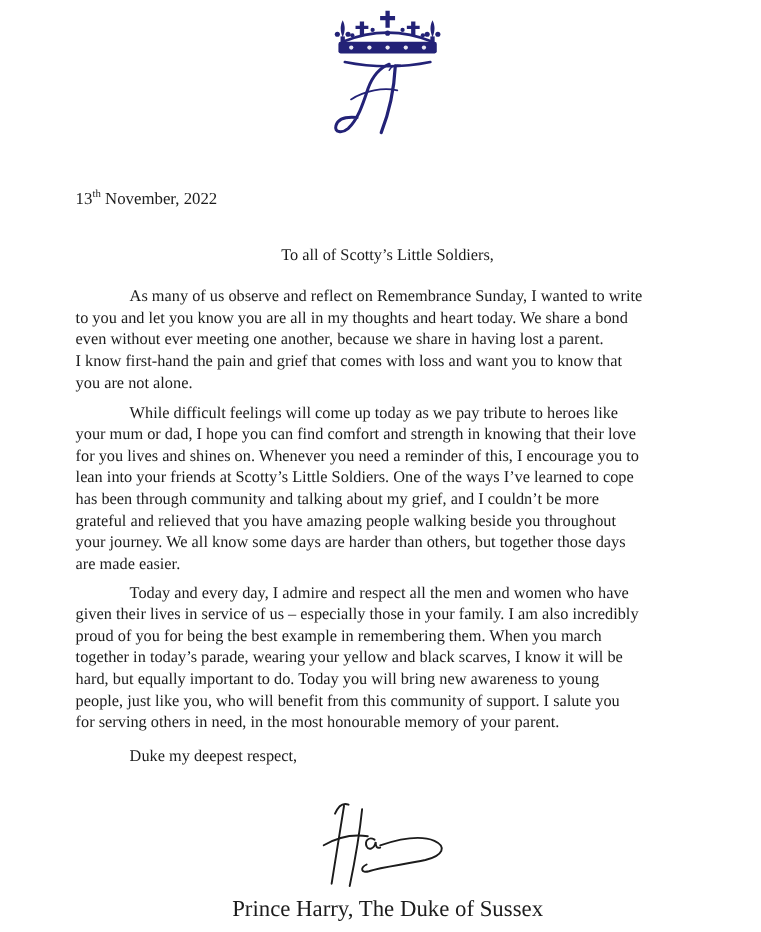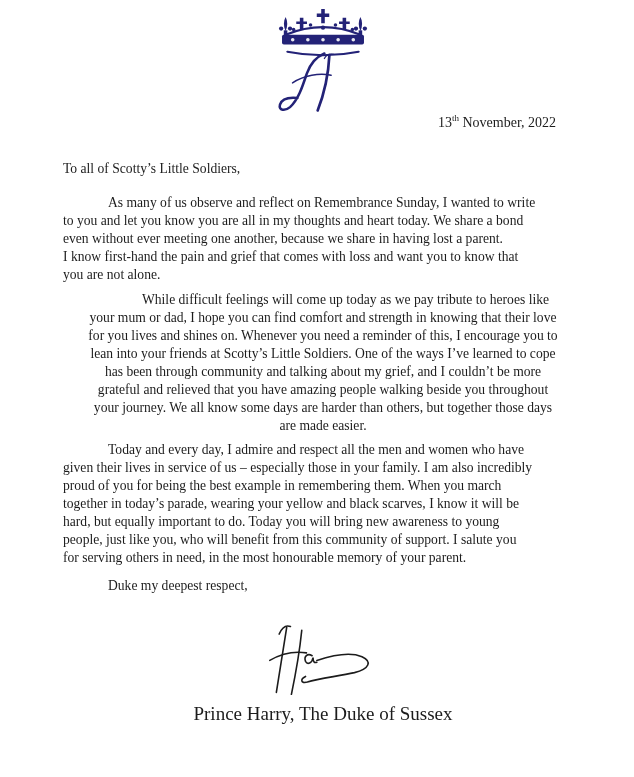"13th November, 2022" .date-line { margin-top: none -> 44px; text-align: right -> none }
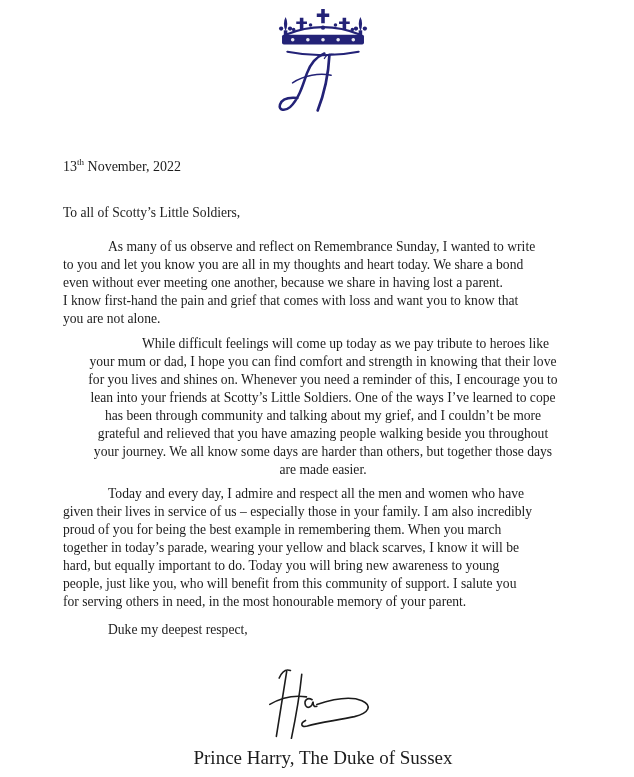"To all of Scotty’s Little" .salutation { text-align: none -> center }
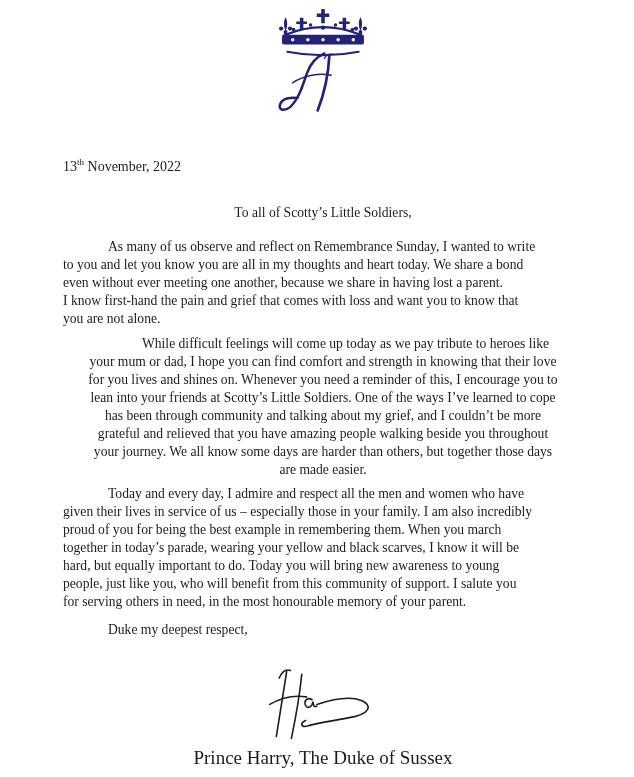"While difficult feelings will come" .para-2 { text-align: center -> none }
